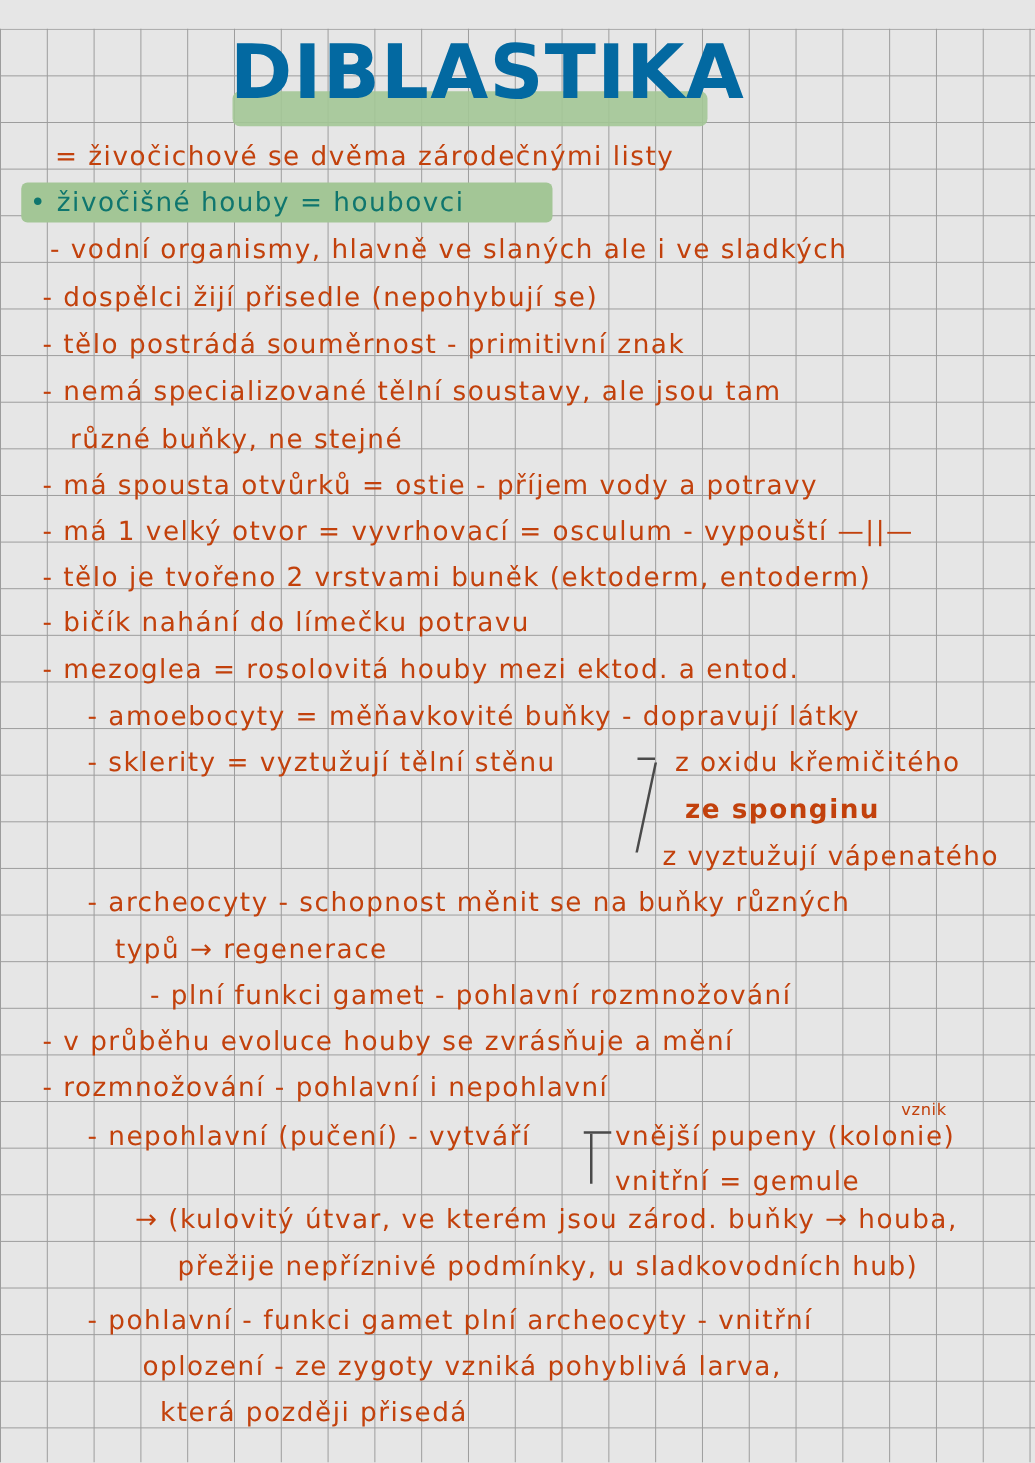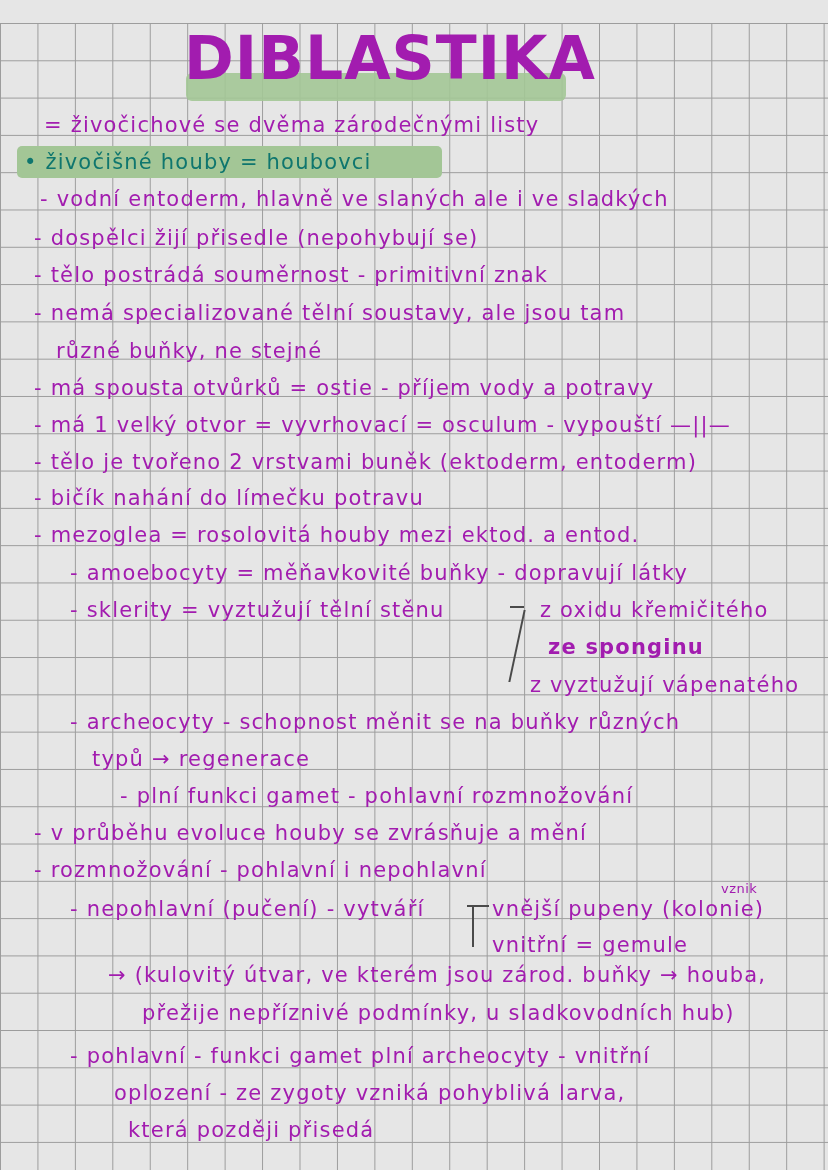"DIBLASTIKA" .title { color: #a21caf -> #0369a1 }
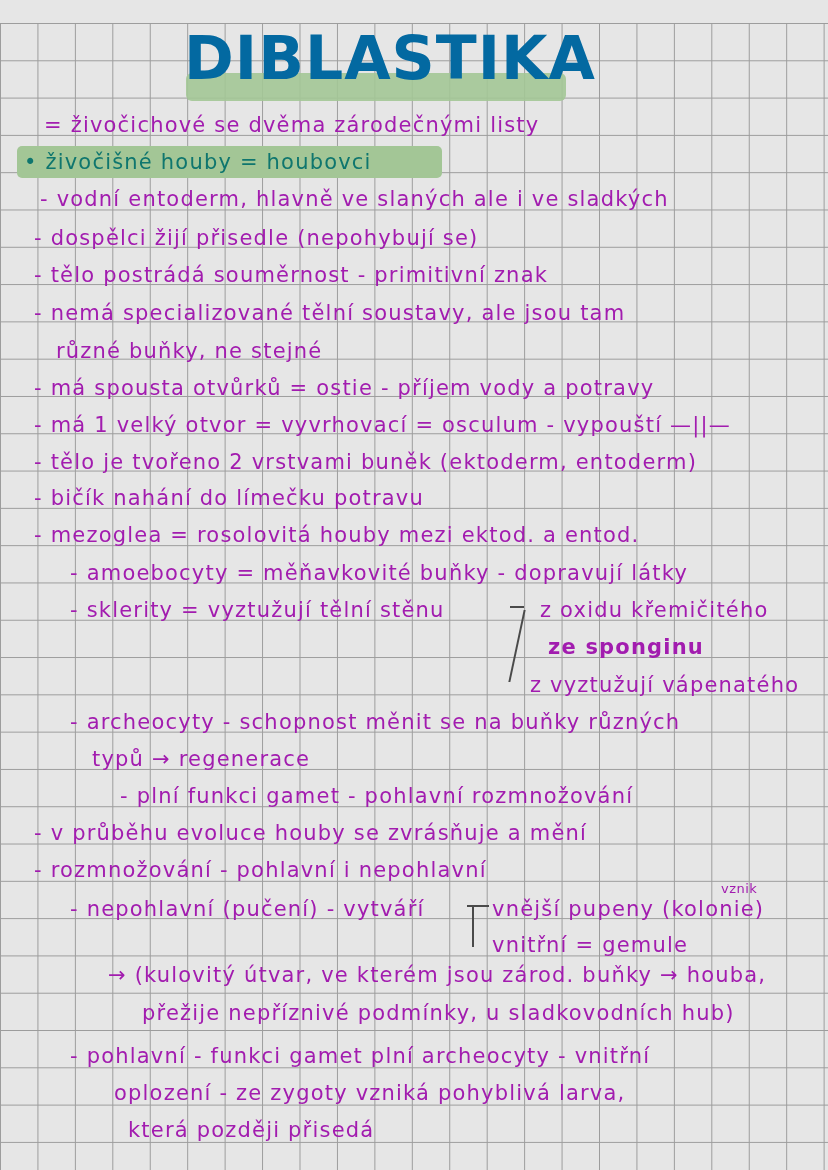"= živočichové se dvěma zárodečnými" .line { color: #a21caf -> #c2410c }
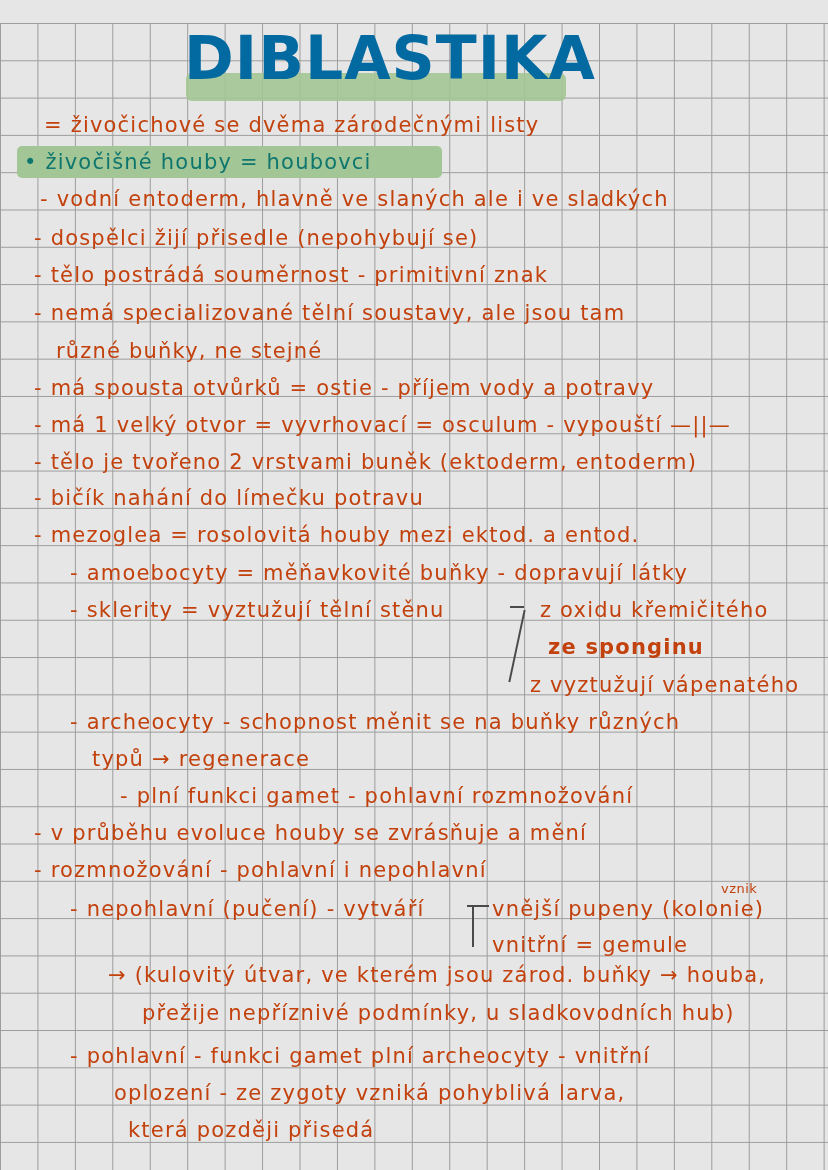"- vodní entoderm, hlavně ve" div.line { text: entoderm -> organismy }
